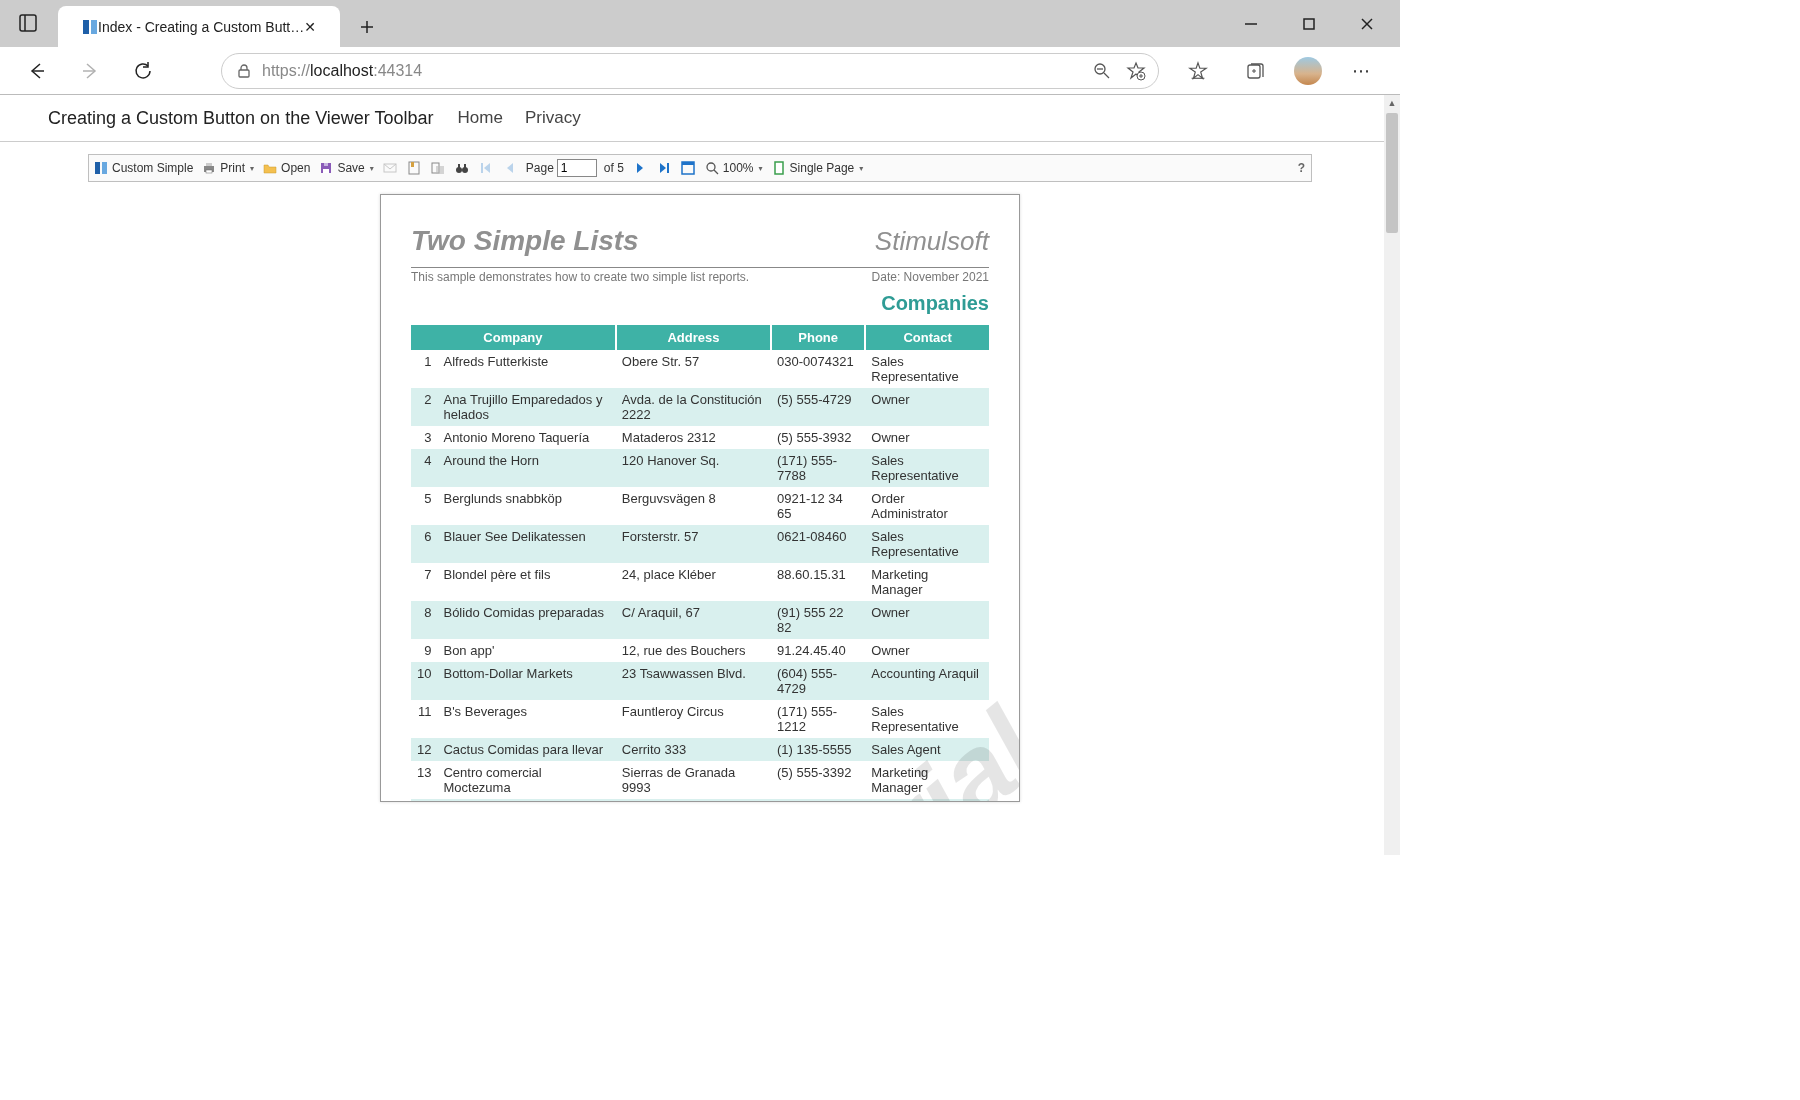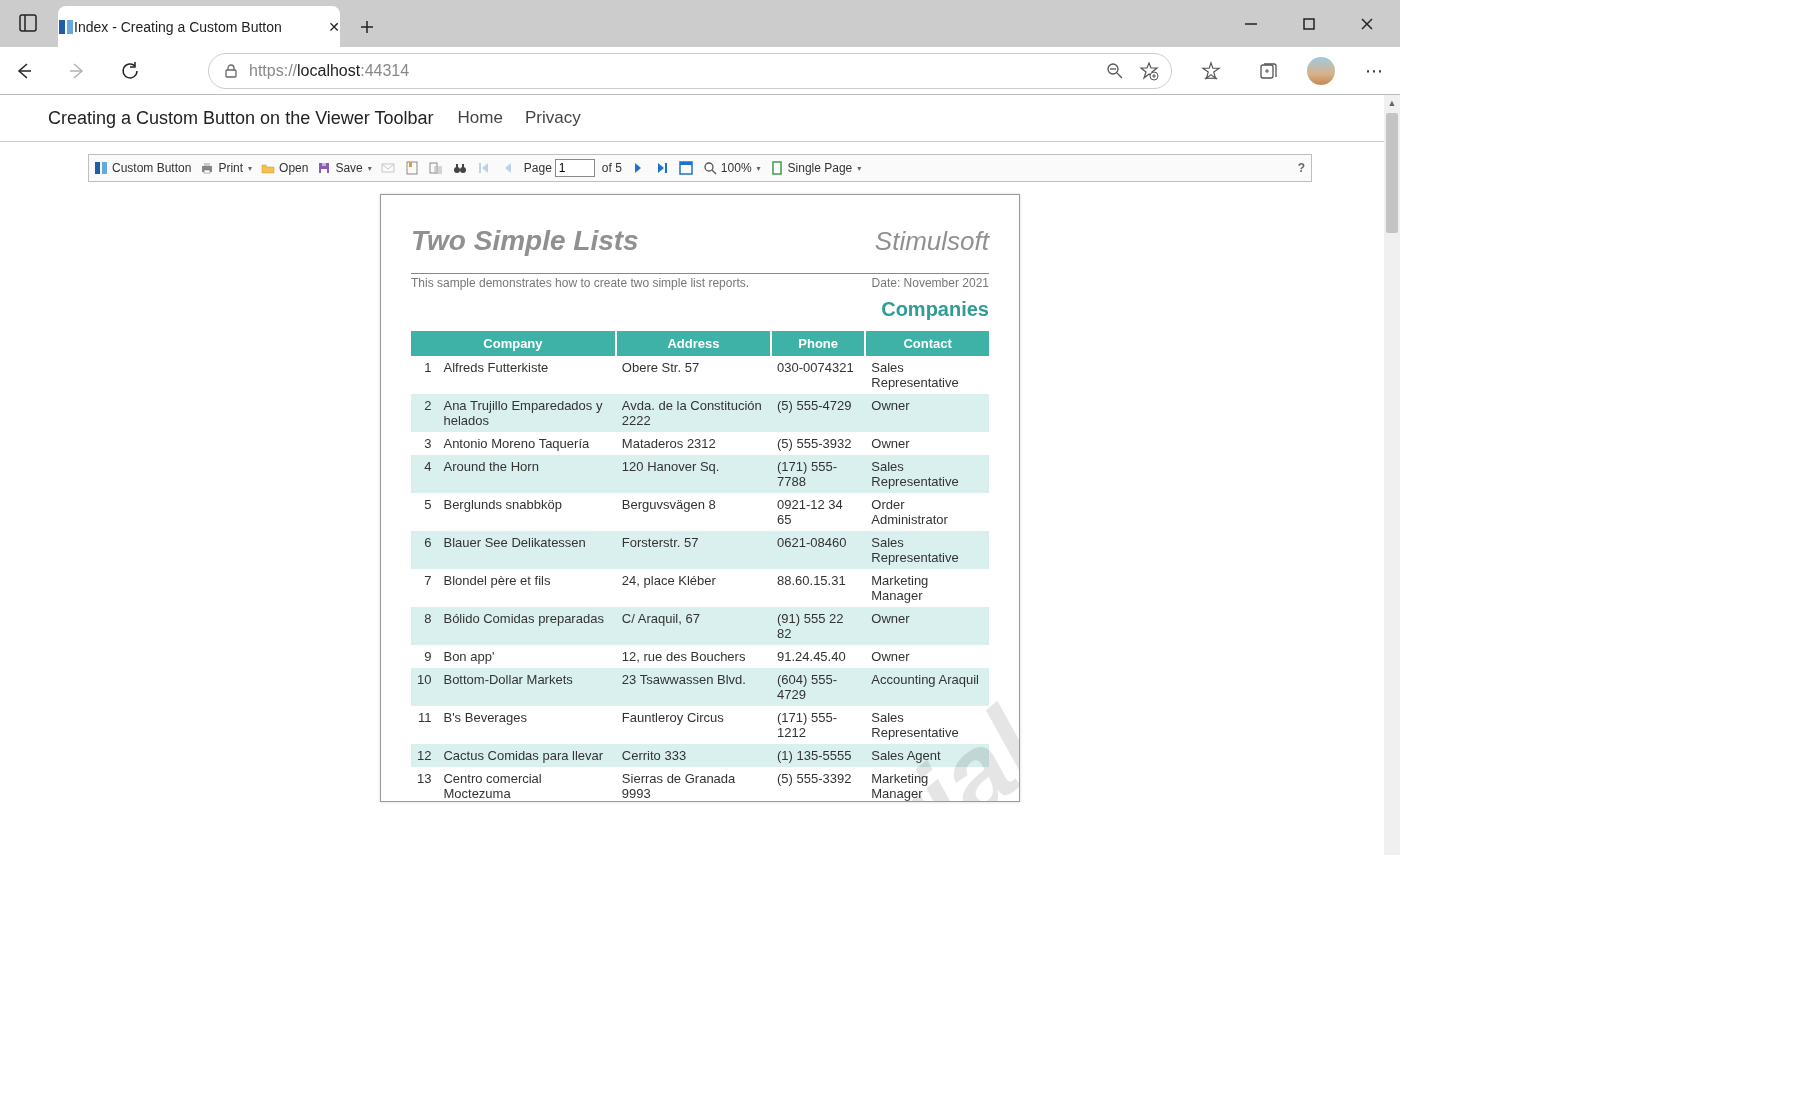"Index - Creating a Custom" .tab { padding: 0 0 -> 0 24px }
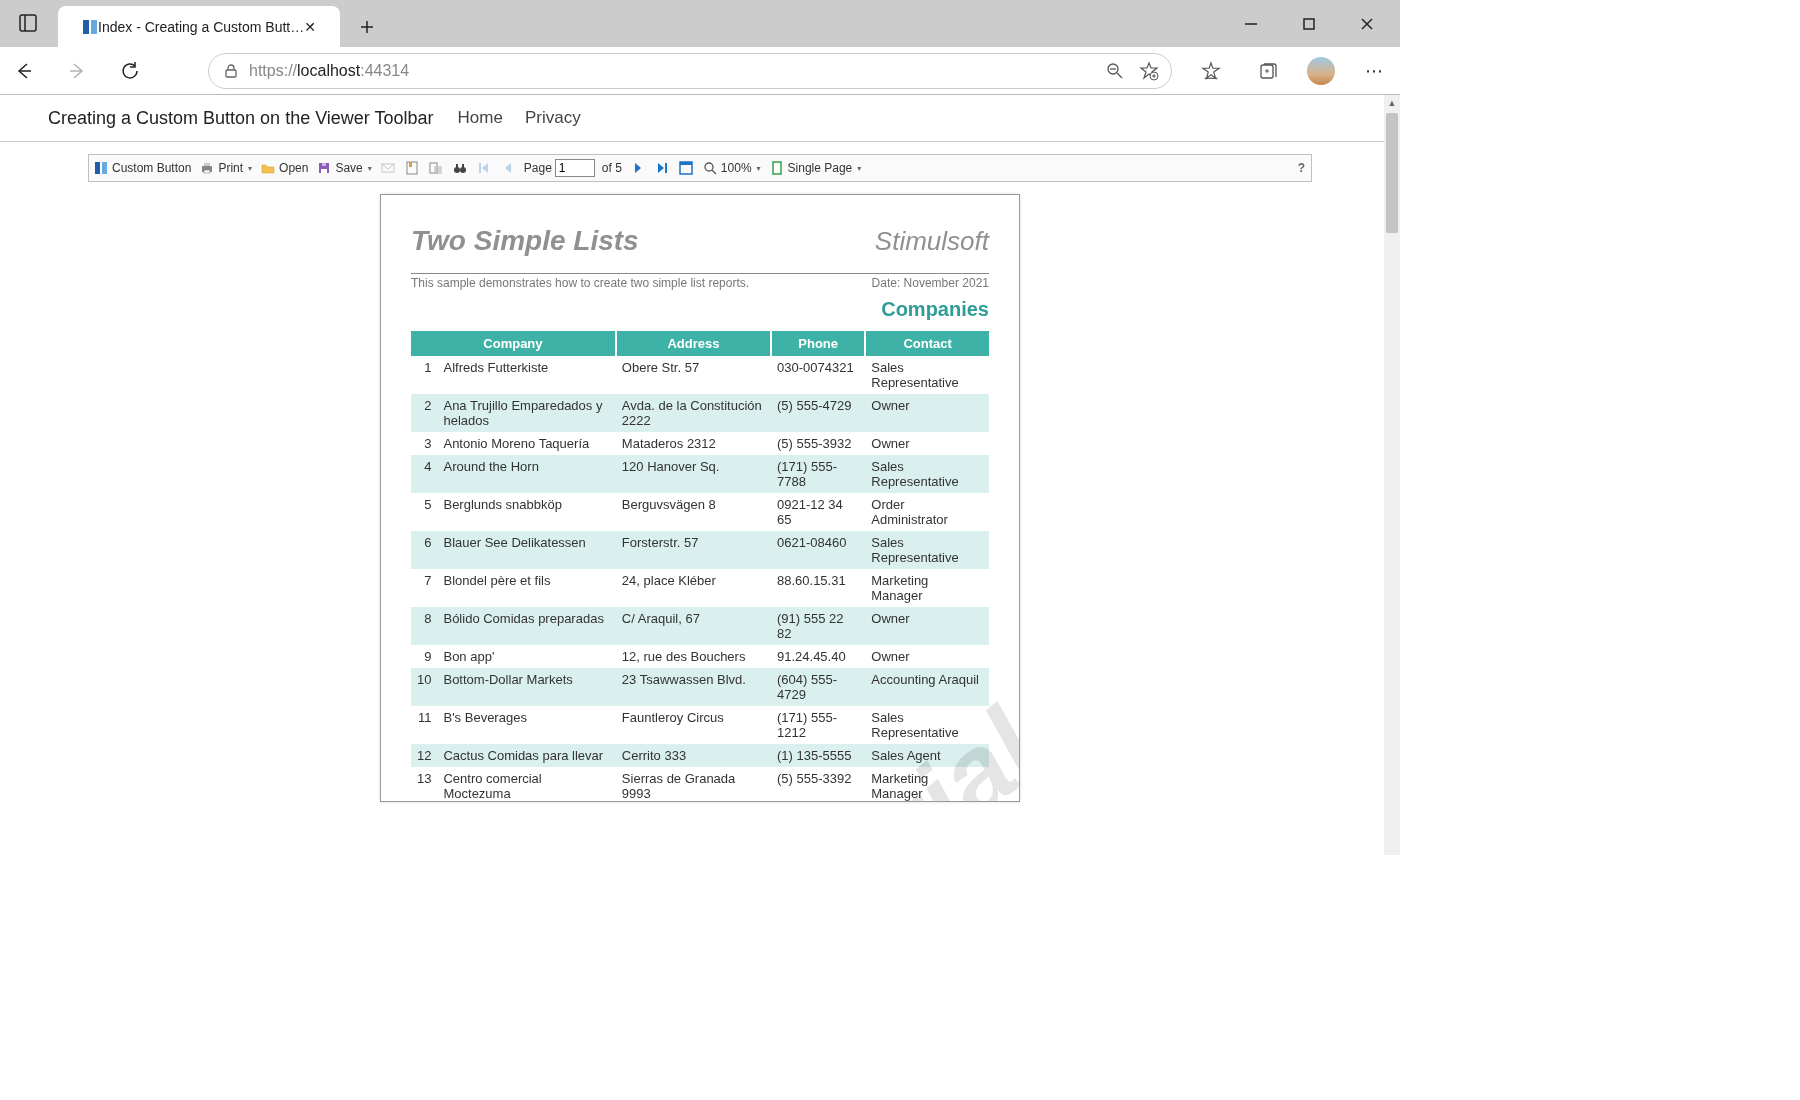"https://localhost:44314" .addr-row { padding: 0 8px -> 0 21px }
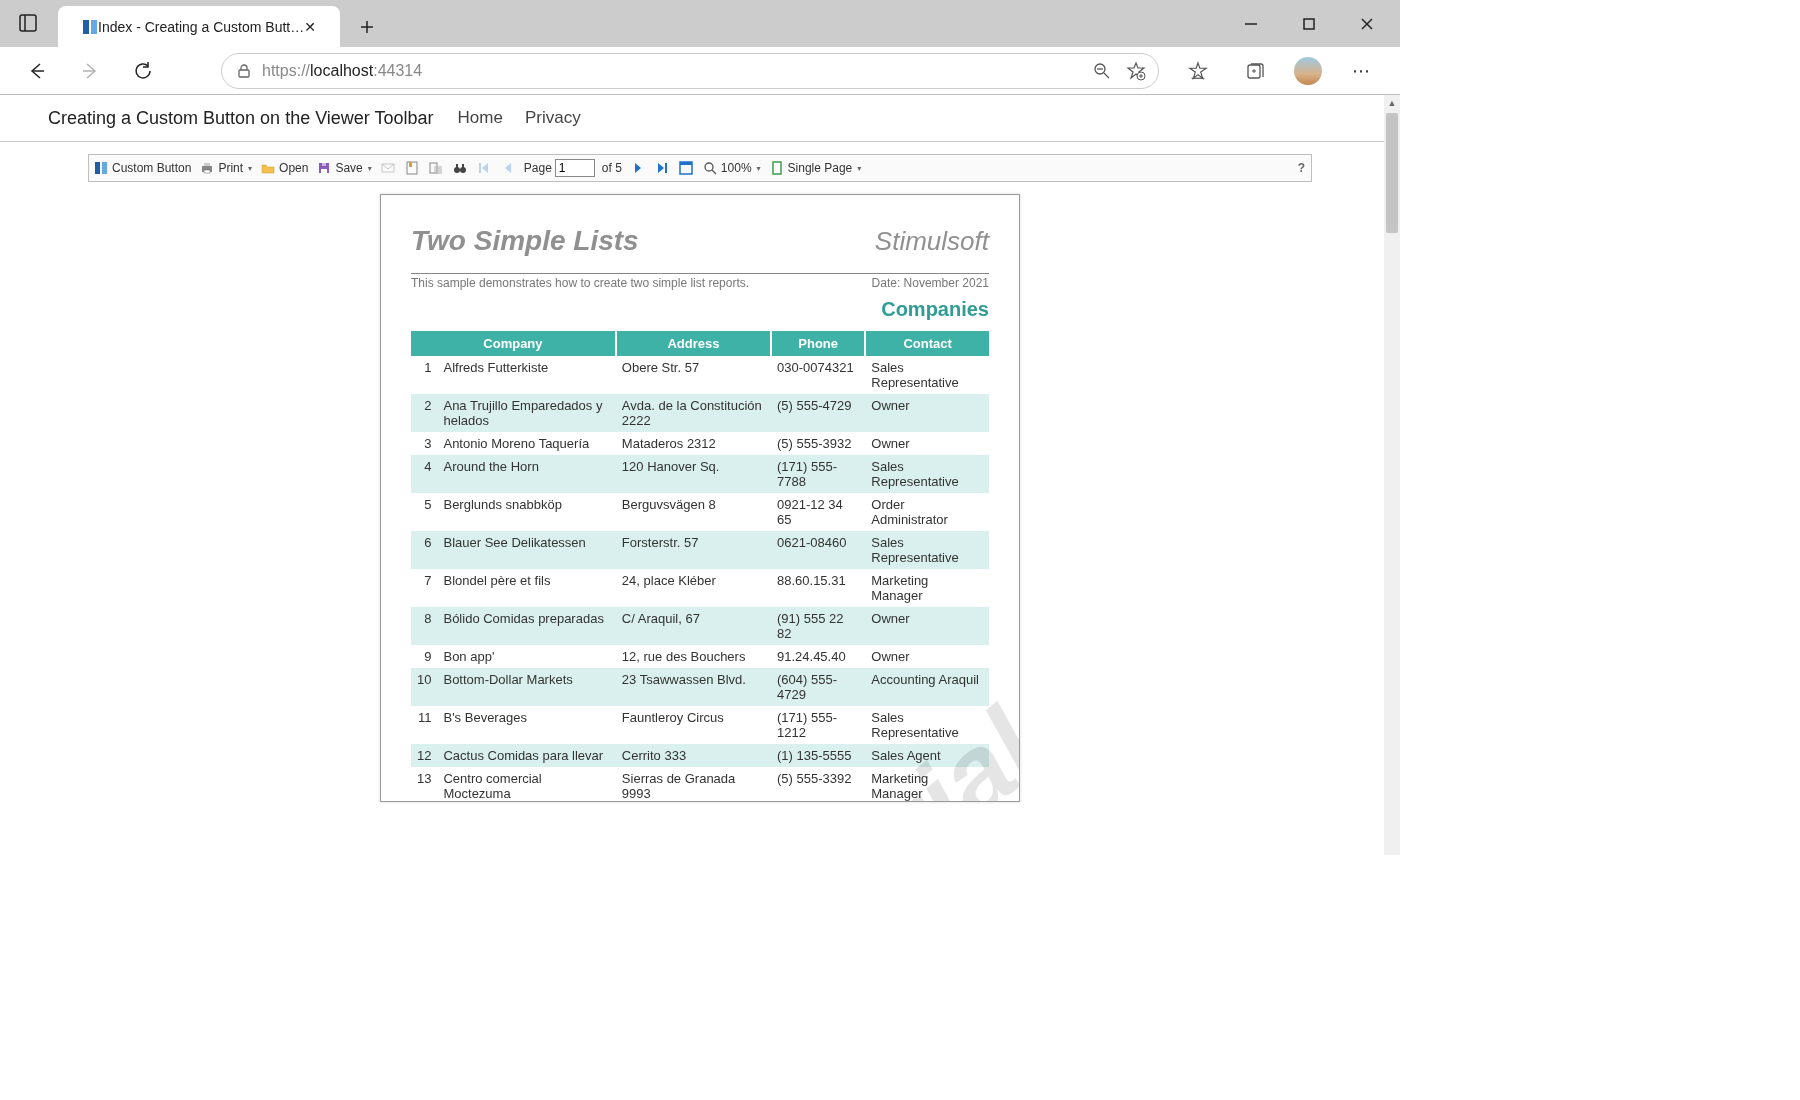"Custom Button" span { text: Button -> Simple }
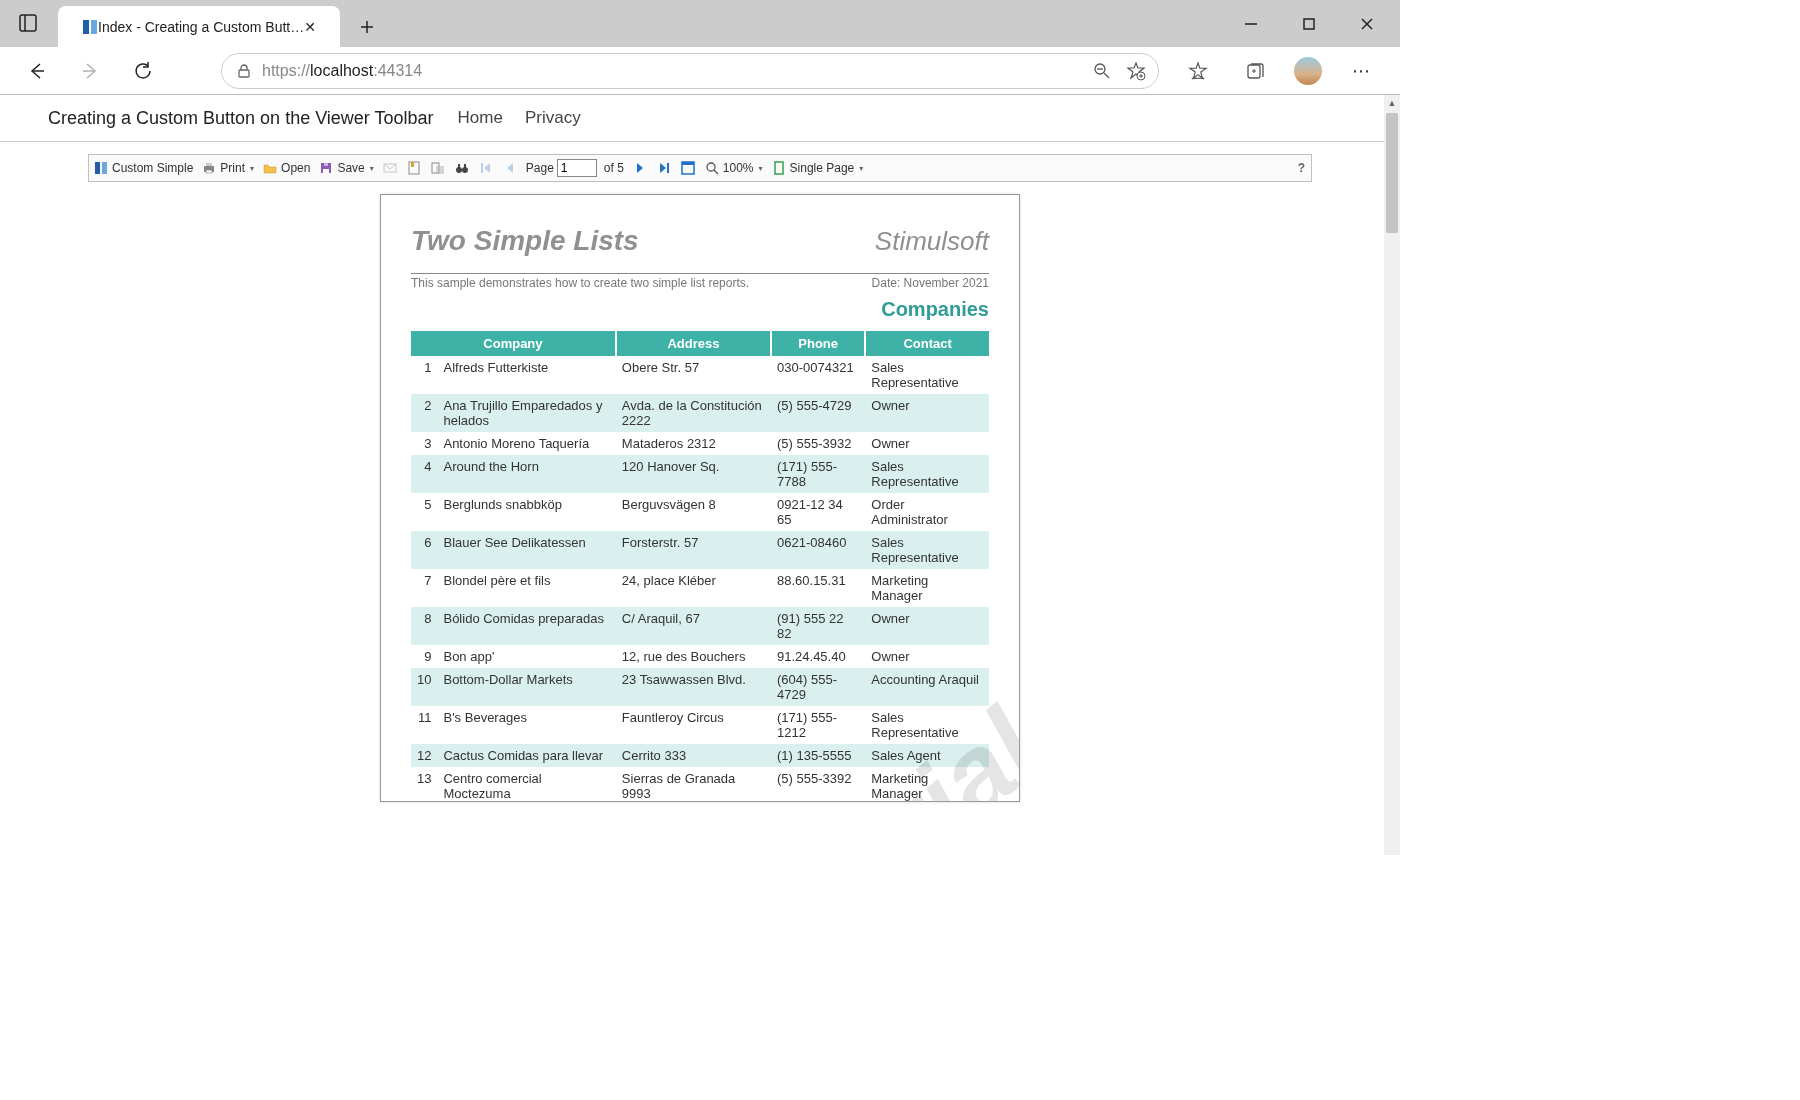"Two Simple Lists" .rp-head { padding-bottom: 16px -> 10px }
